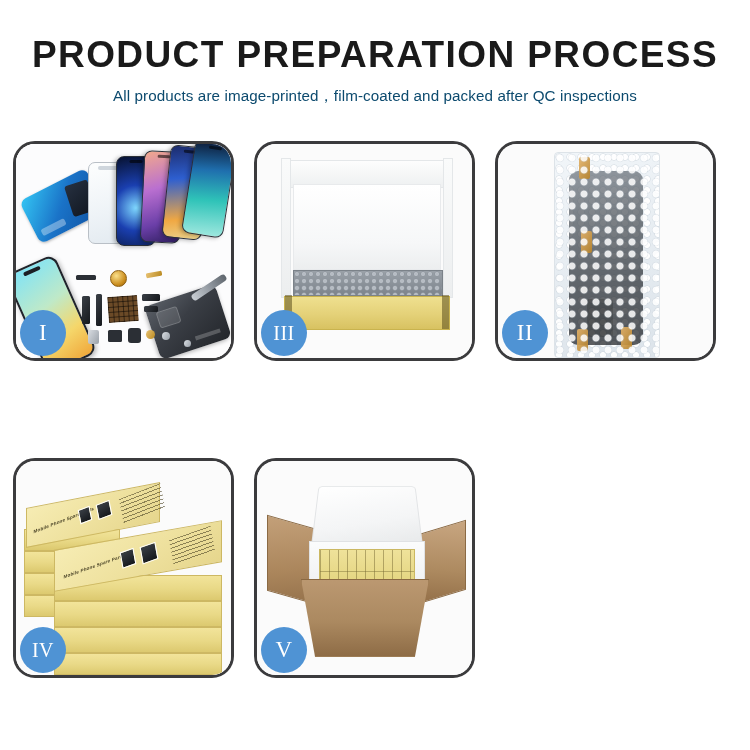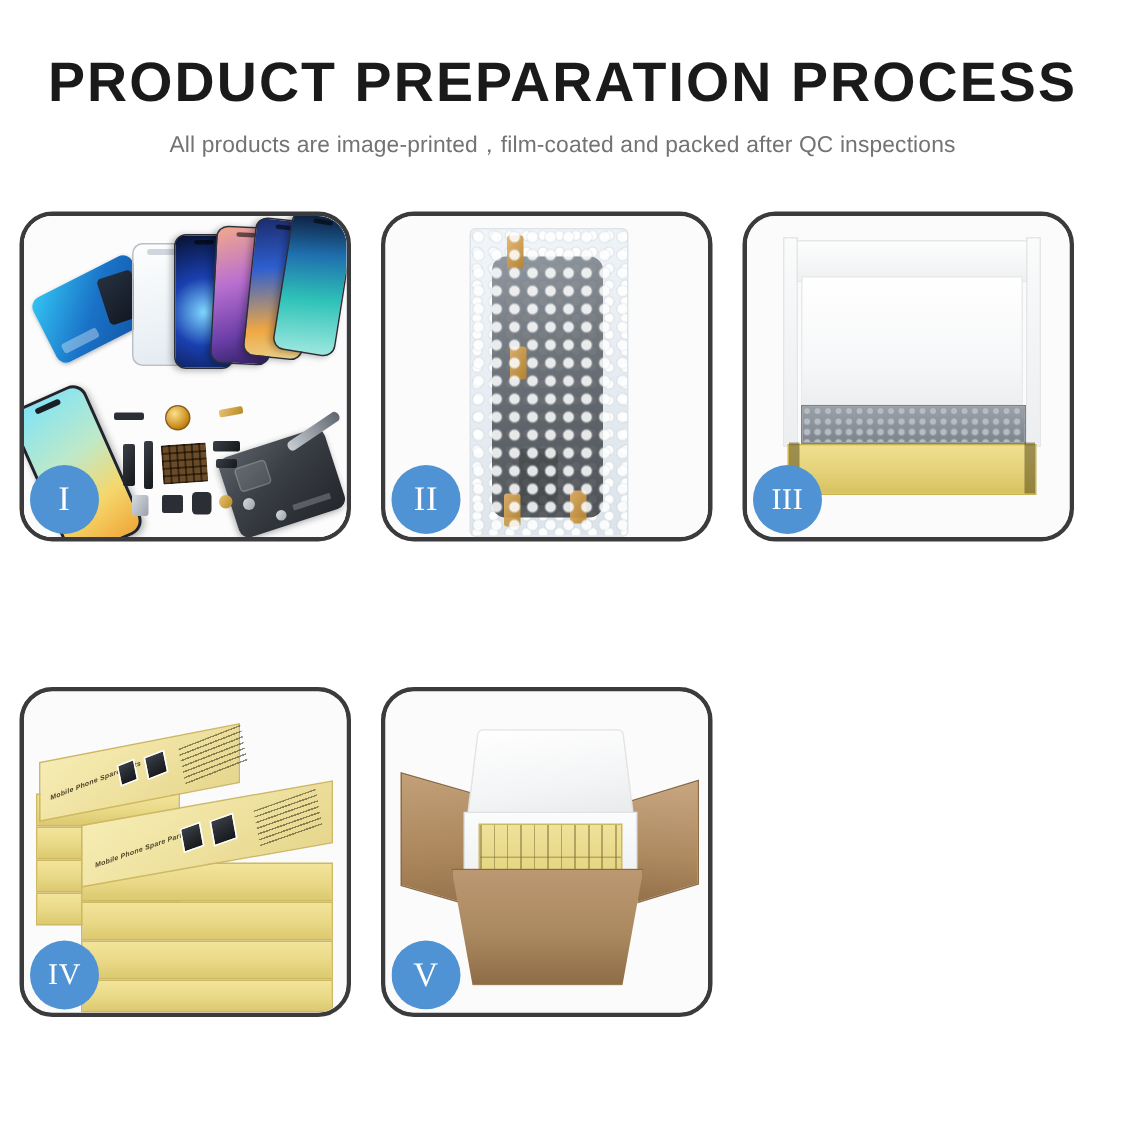"All products are" .subtitle { color: #737373 -> #0c4a6e }
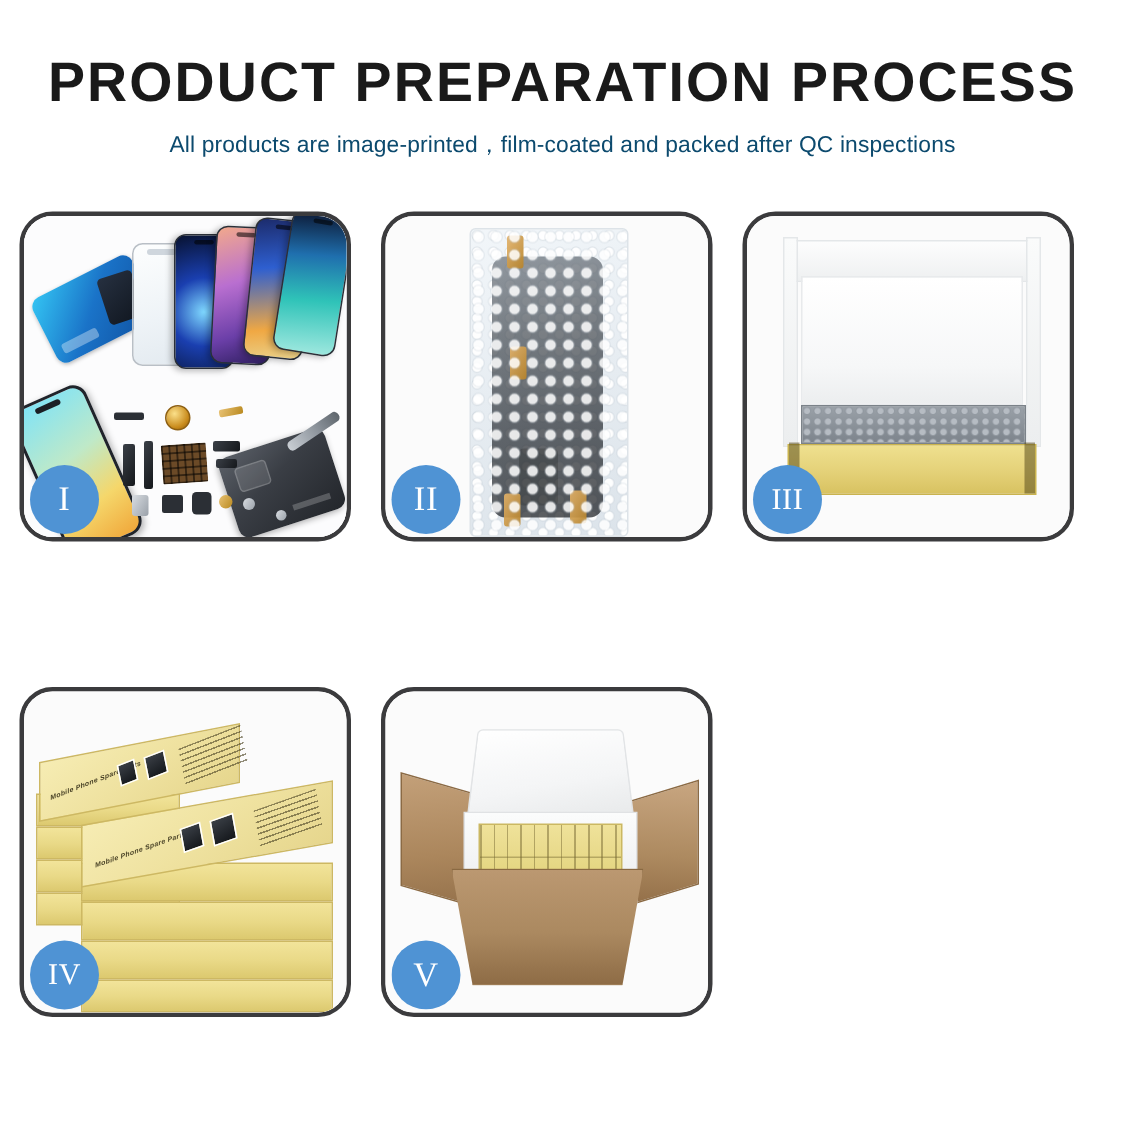"II" div.panel { order: before "III" -> after "III" }
